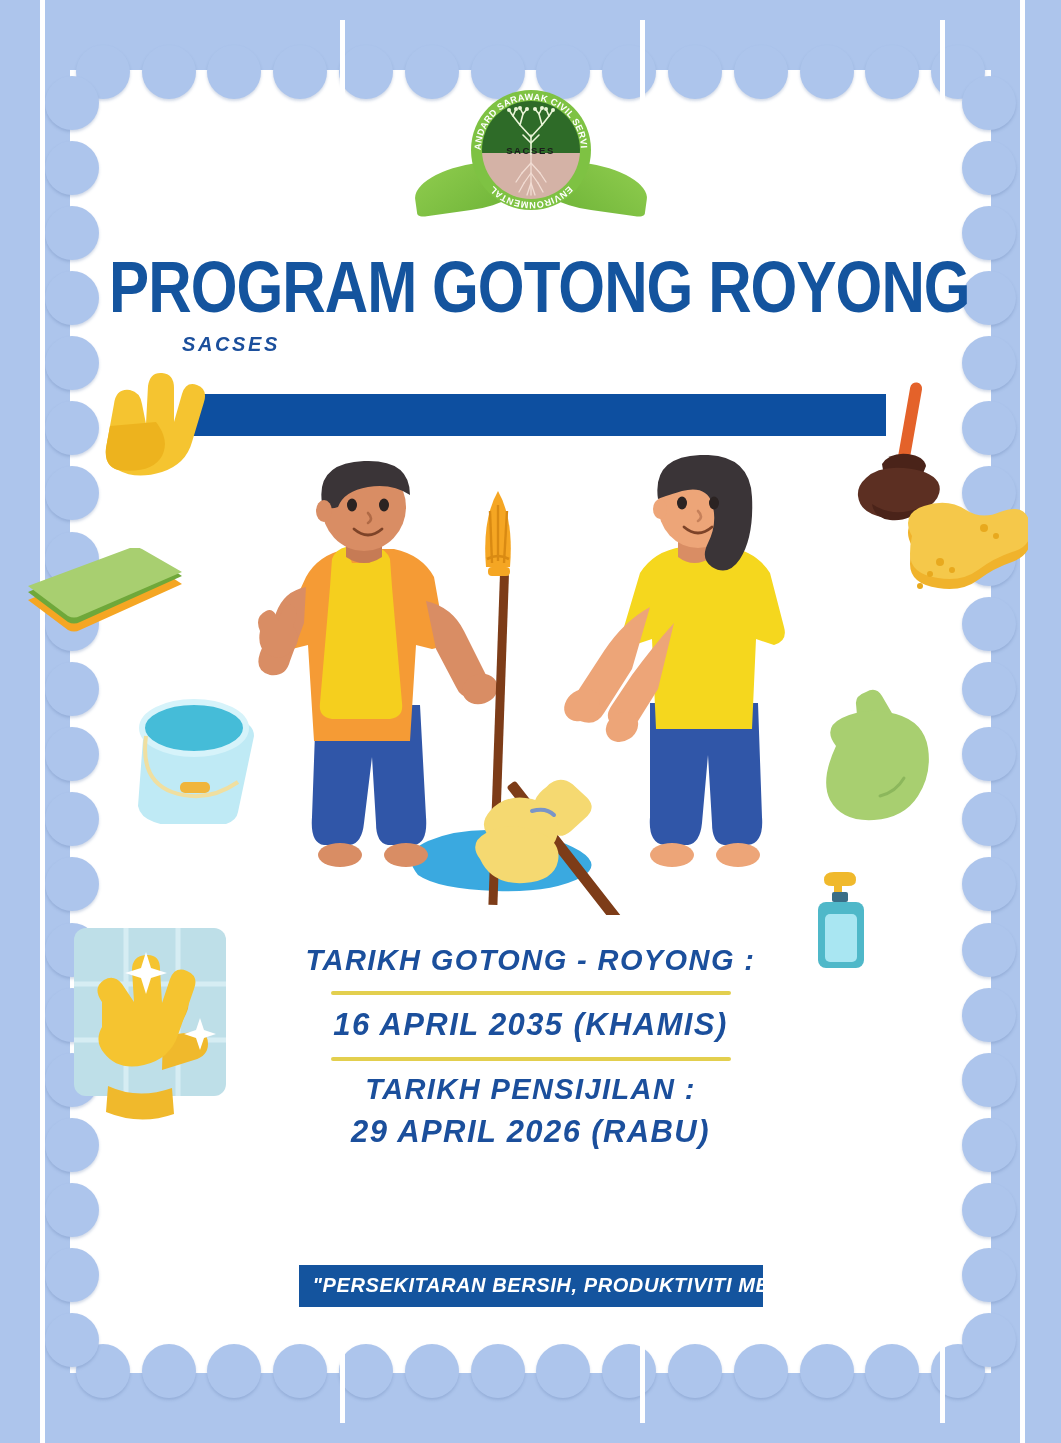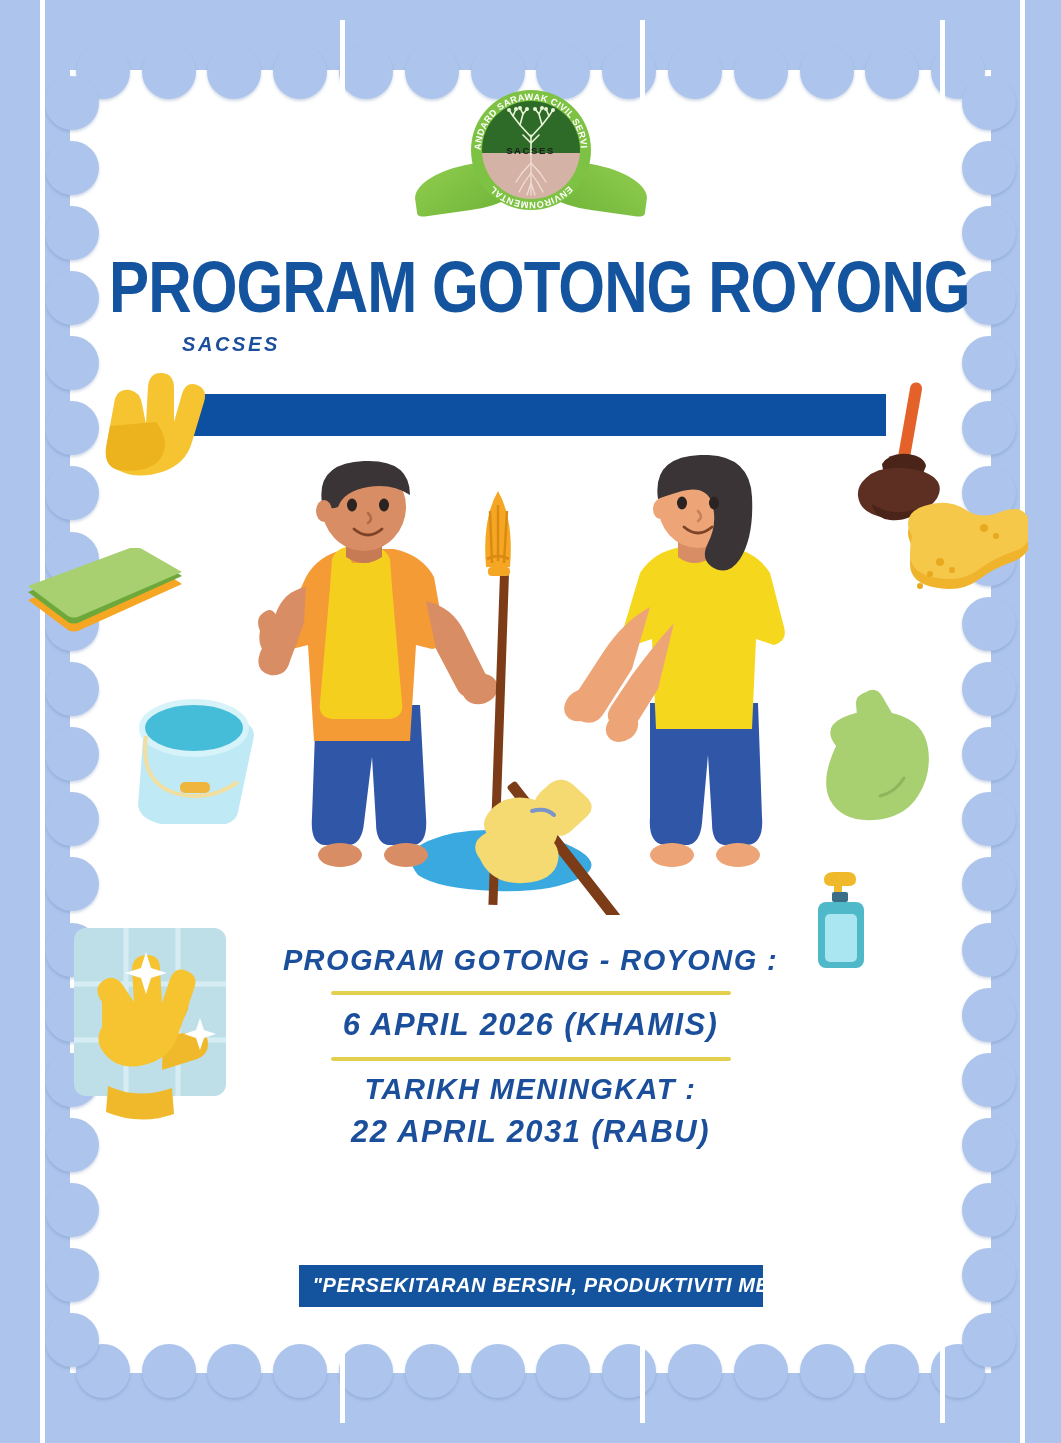"PROGRAM GOTONG - ROYONG :" div.dline { text: PROGRAM -> TARIKH }
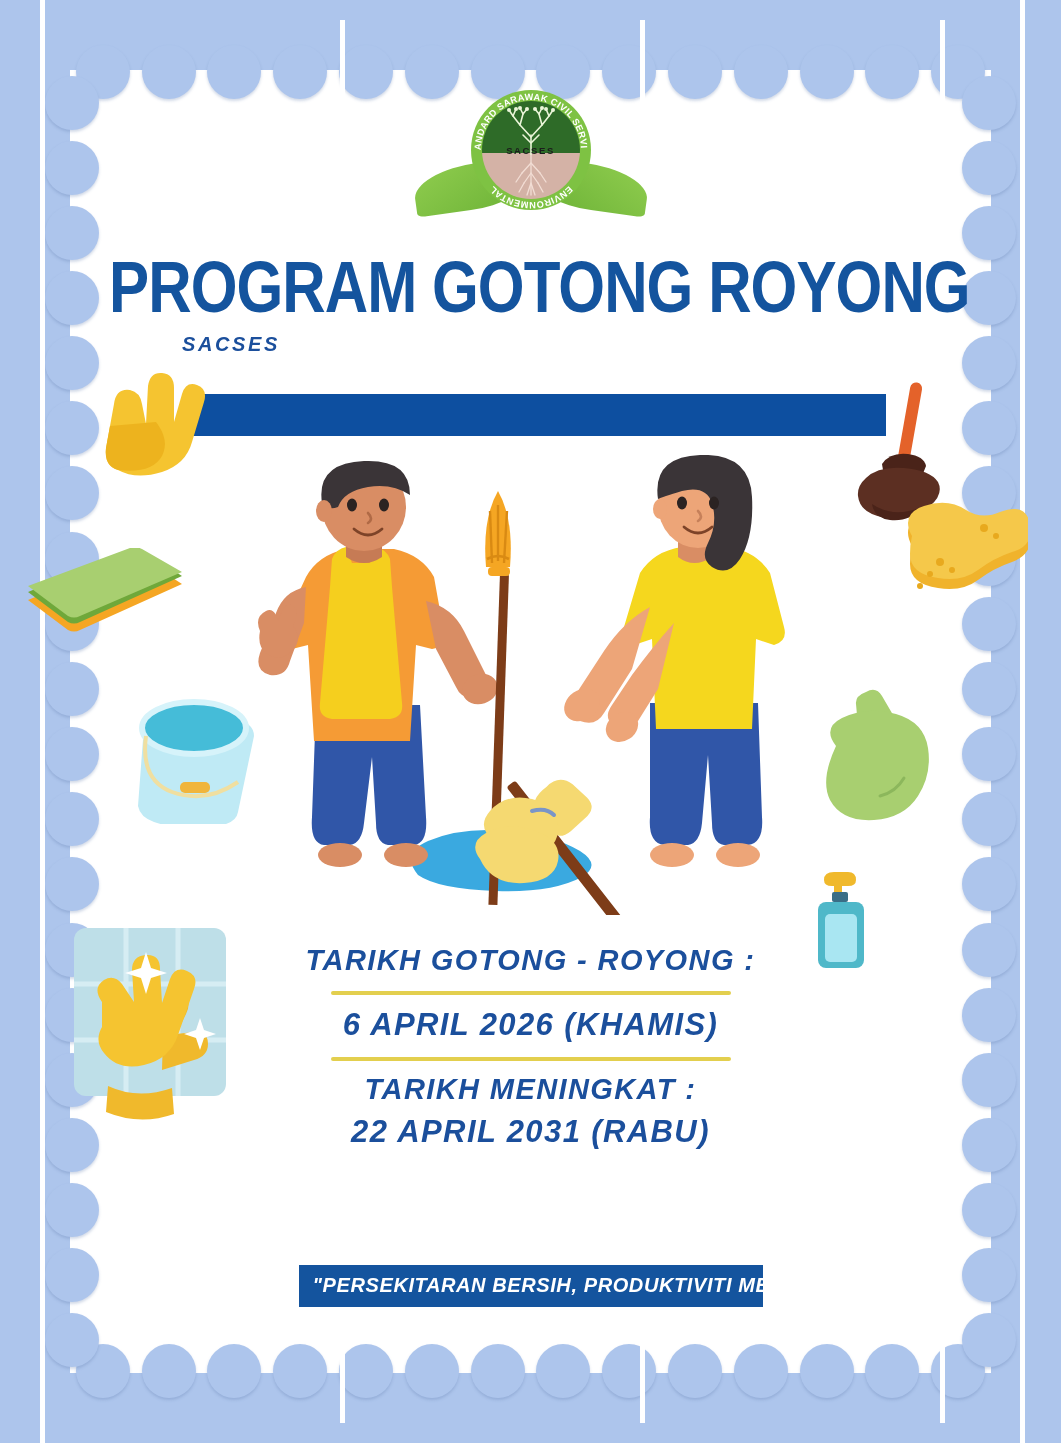"6 APRIL 2026 (KHAMIS)" div.dline { text: 6 APRIL 2026 -> 16 APRIL 2035 }
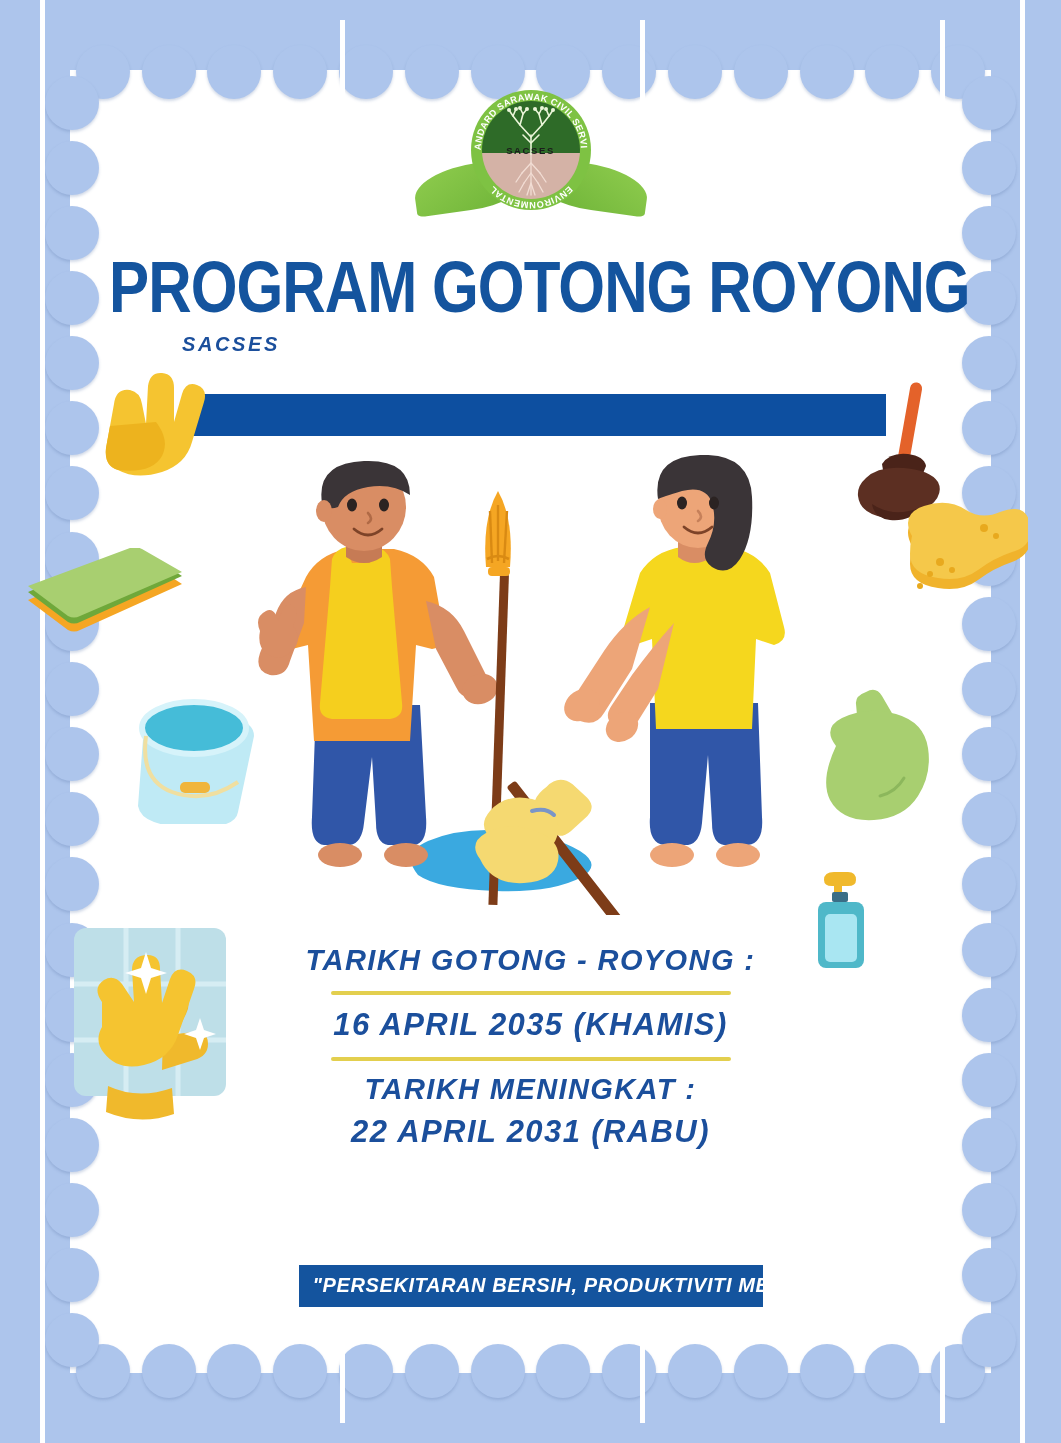"TARIKH MENINGKAT :" div.dline { text: MENINGKAT -> PENSIJILAN }
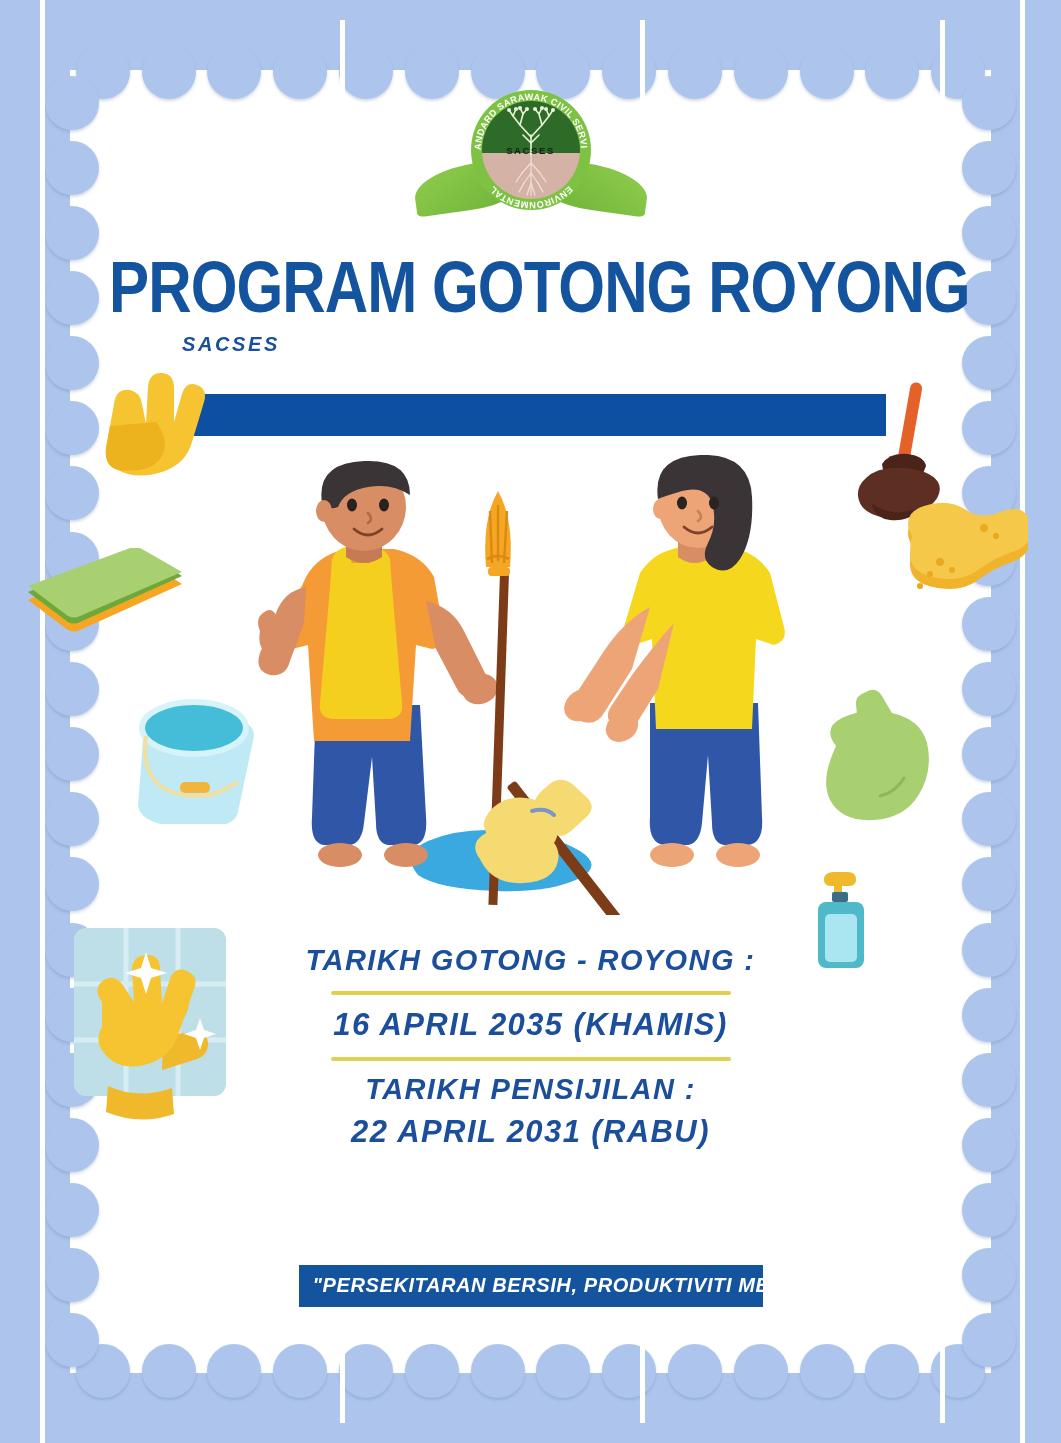"22 APRIL 2031 (RABU)" div.dline { text: 22 APRIL 2031 -> 29 APRIL 2026 }
